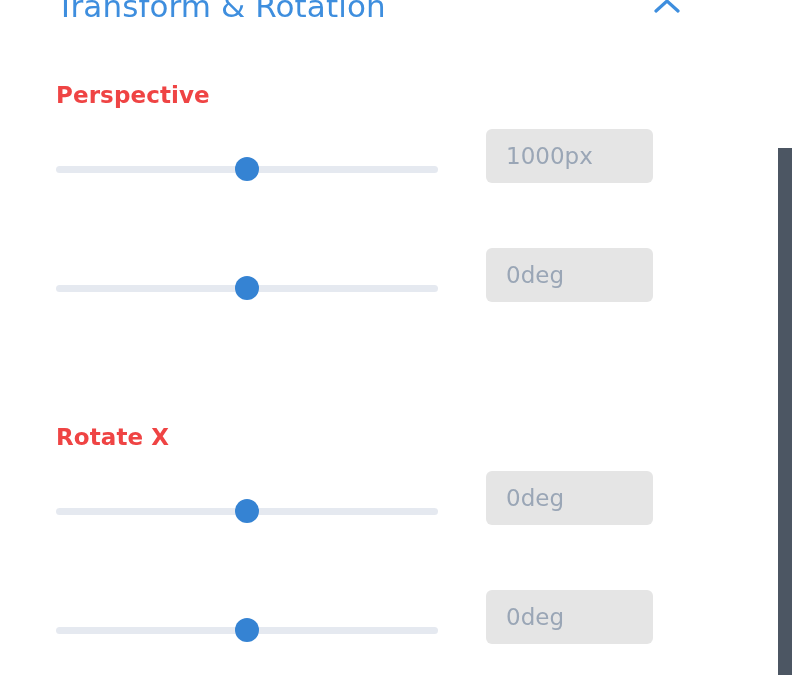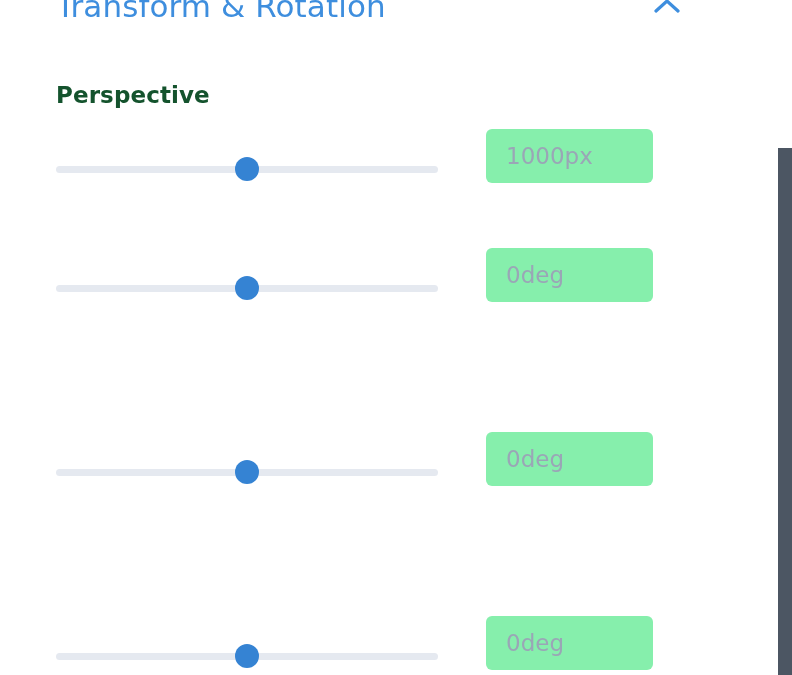"Perspective" .control-label { color: #14532d -> #ef4444 }
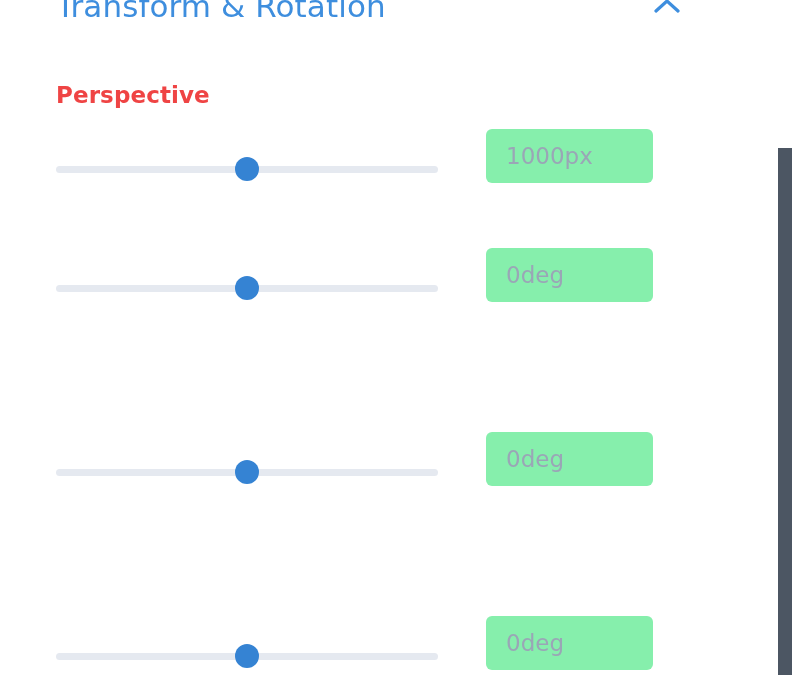"1000px" .value-input { background: #86efac -> #e5e5e5 }
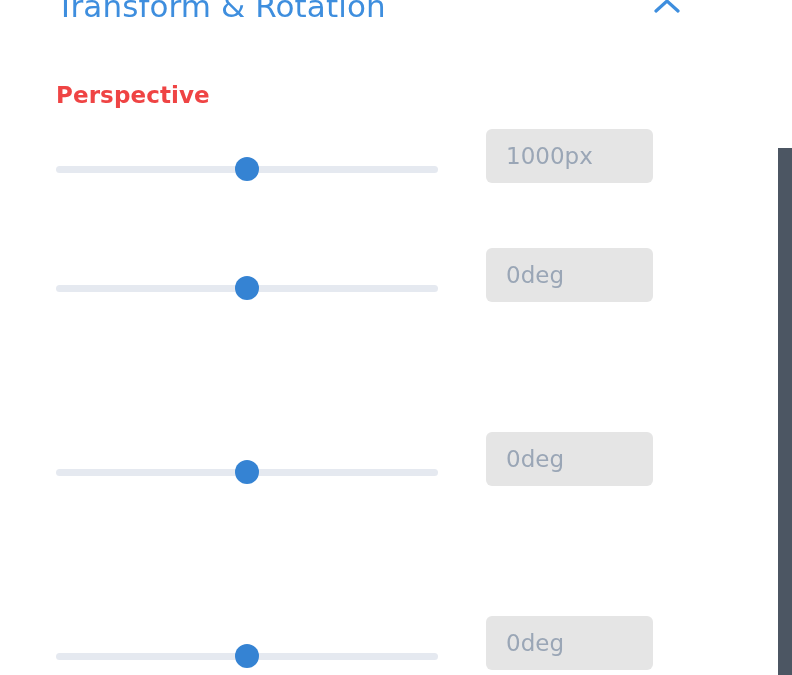"Rotate X" div.control-label { html: none -> <div>Rotate X</div> }
